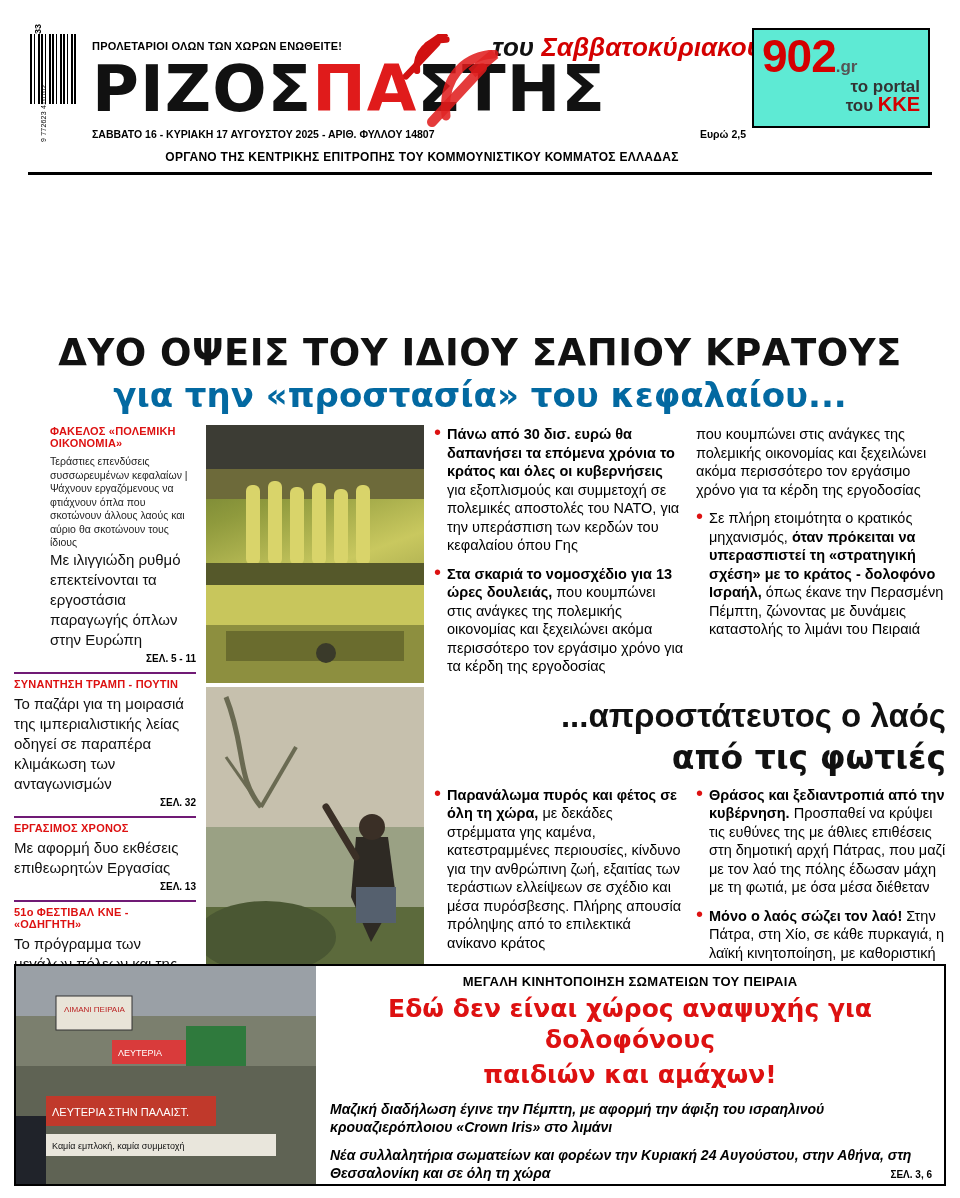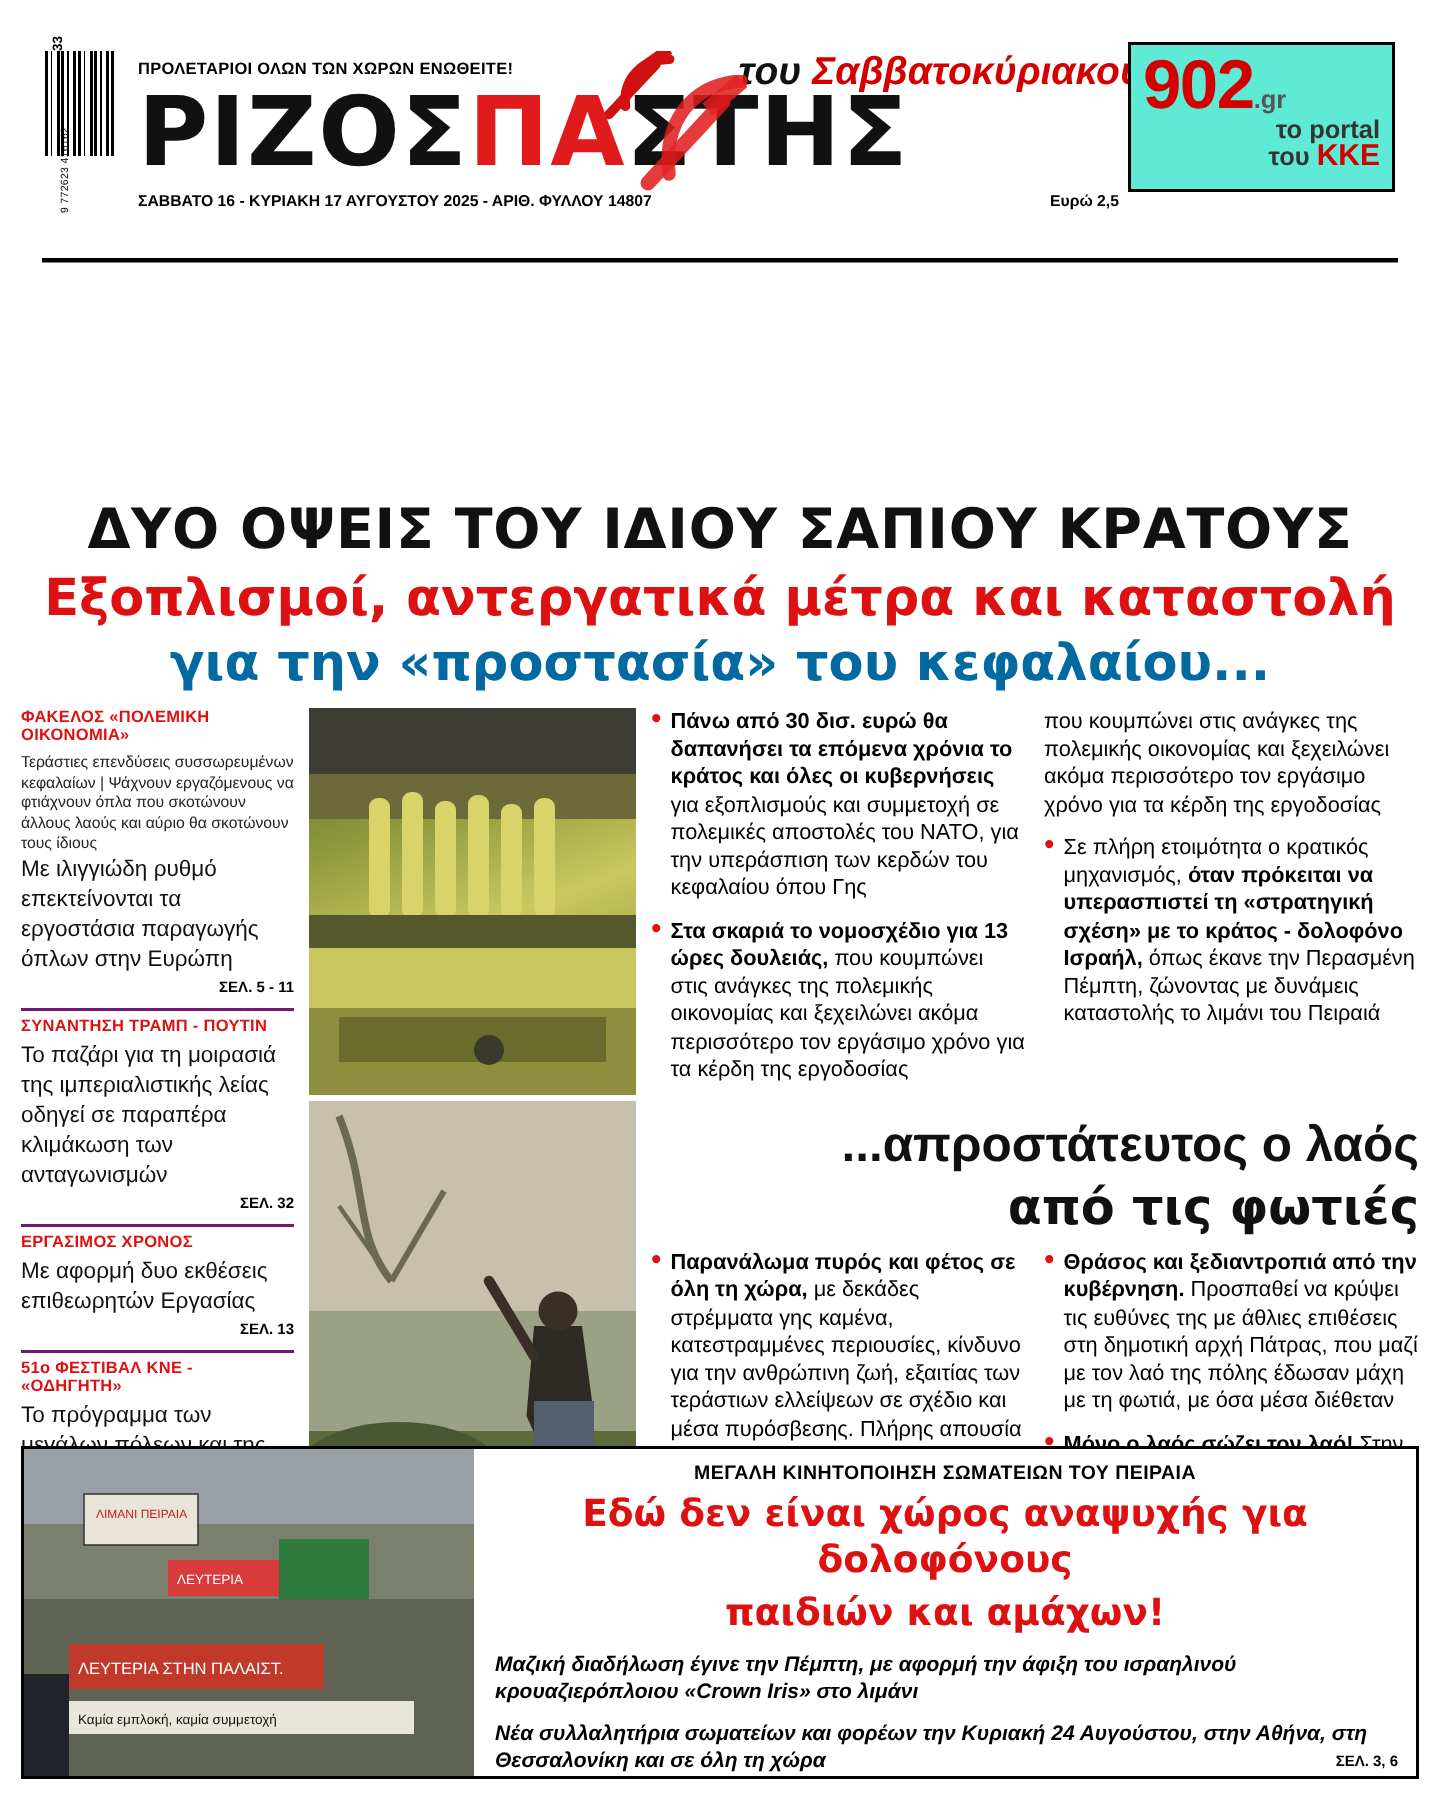"ΟΡΓΑΝΟ ΤΗΣ ΚΕΝΤΡΙΚΗΣ ΕΠΙΤΡΟΠΗΣ ΤΟΥ" div.organ { html: none -> <div>ΟΡΓΑΝΟ ΤΗΣ ΚΕΝΤΡΙΚΗΣ ΕΠΙΤΡΟΠΗΣ ΤΟΥ ΚΟΜΜΟΥΝΙΣΤΙΚΟΥ ΚΟΜΜΑΤΟΣ ΕΛΛΑΔΑΣ</div> }
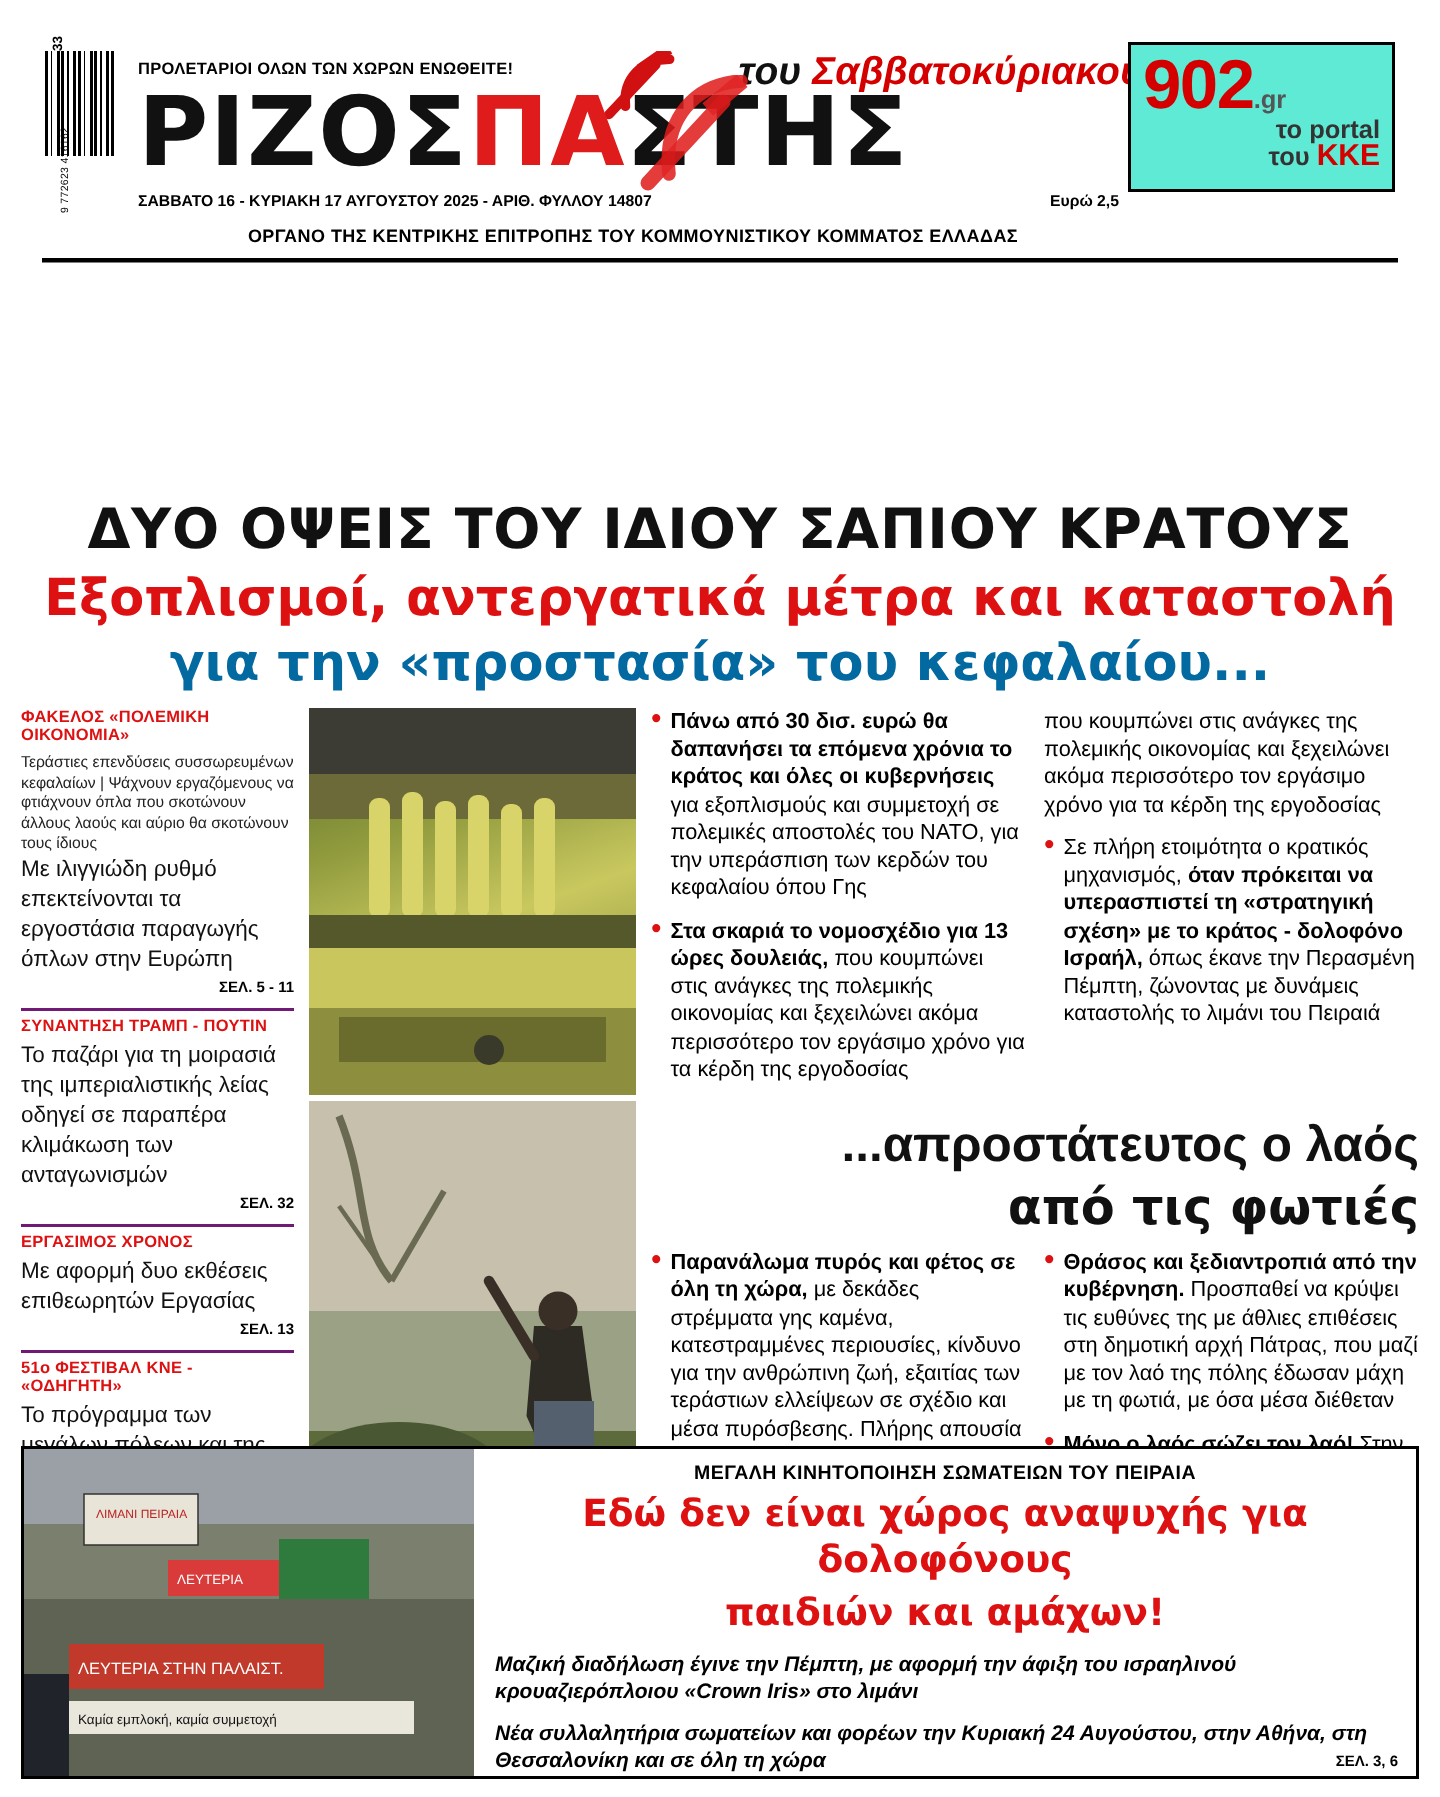"Εξοπλισμοί, αντεργατικά μέτρα και" div.h-main { html: <div>Εξοπλισμοί, αντεργατικά μέτρα και καταστολή</div> -> none }
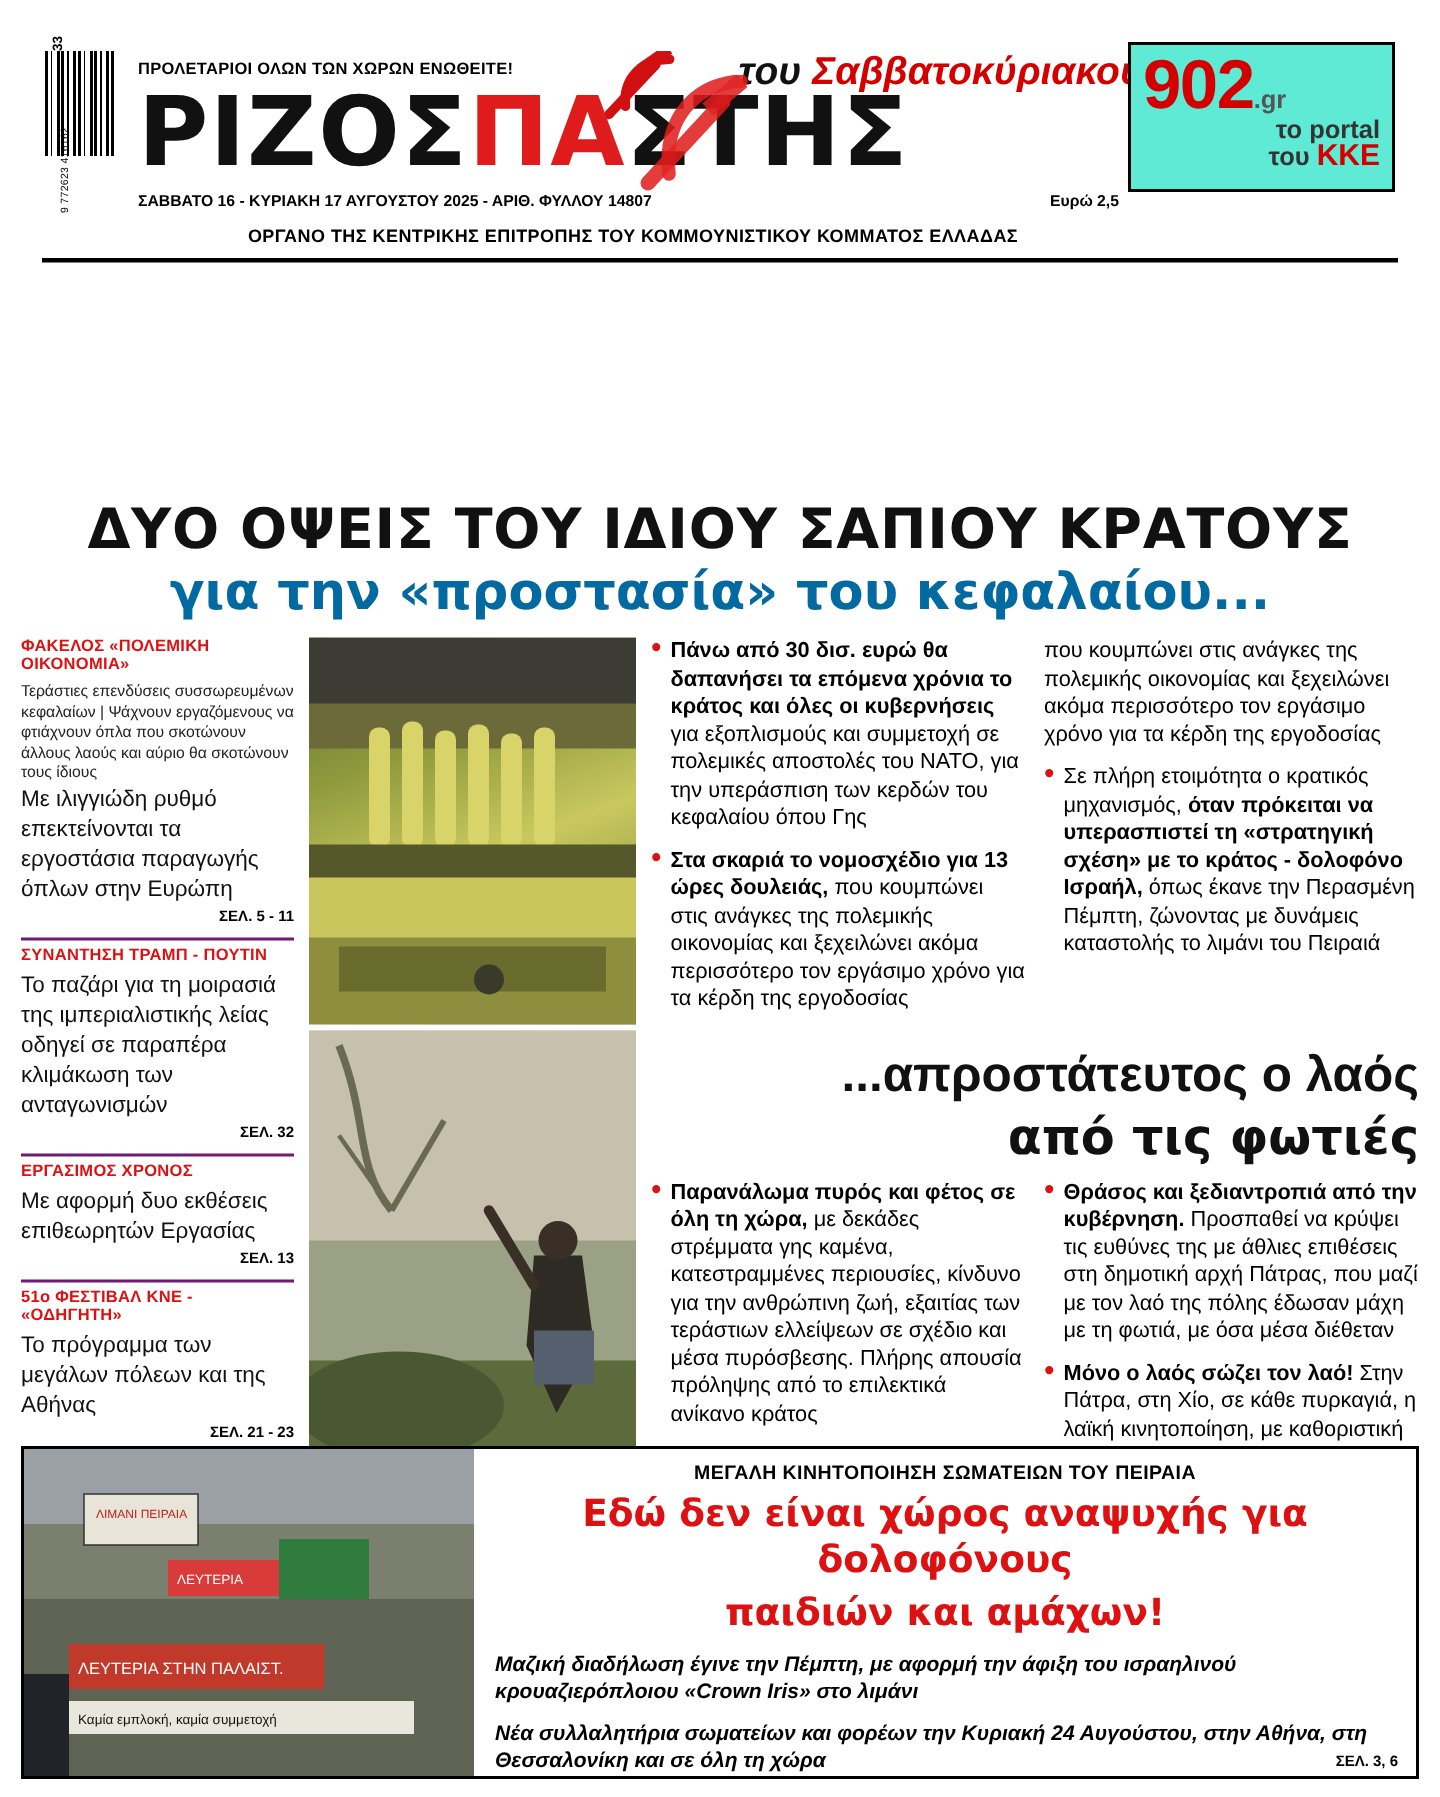"ΦΑΚΕΛΟΣ «ΠΟΛΕΜΙΚΗ ΟΙΚΟΝΟΜΙΑ»" .lsec:first-child { margin-left: none -> 36px }
